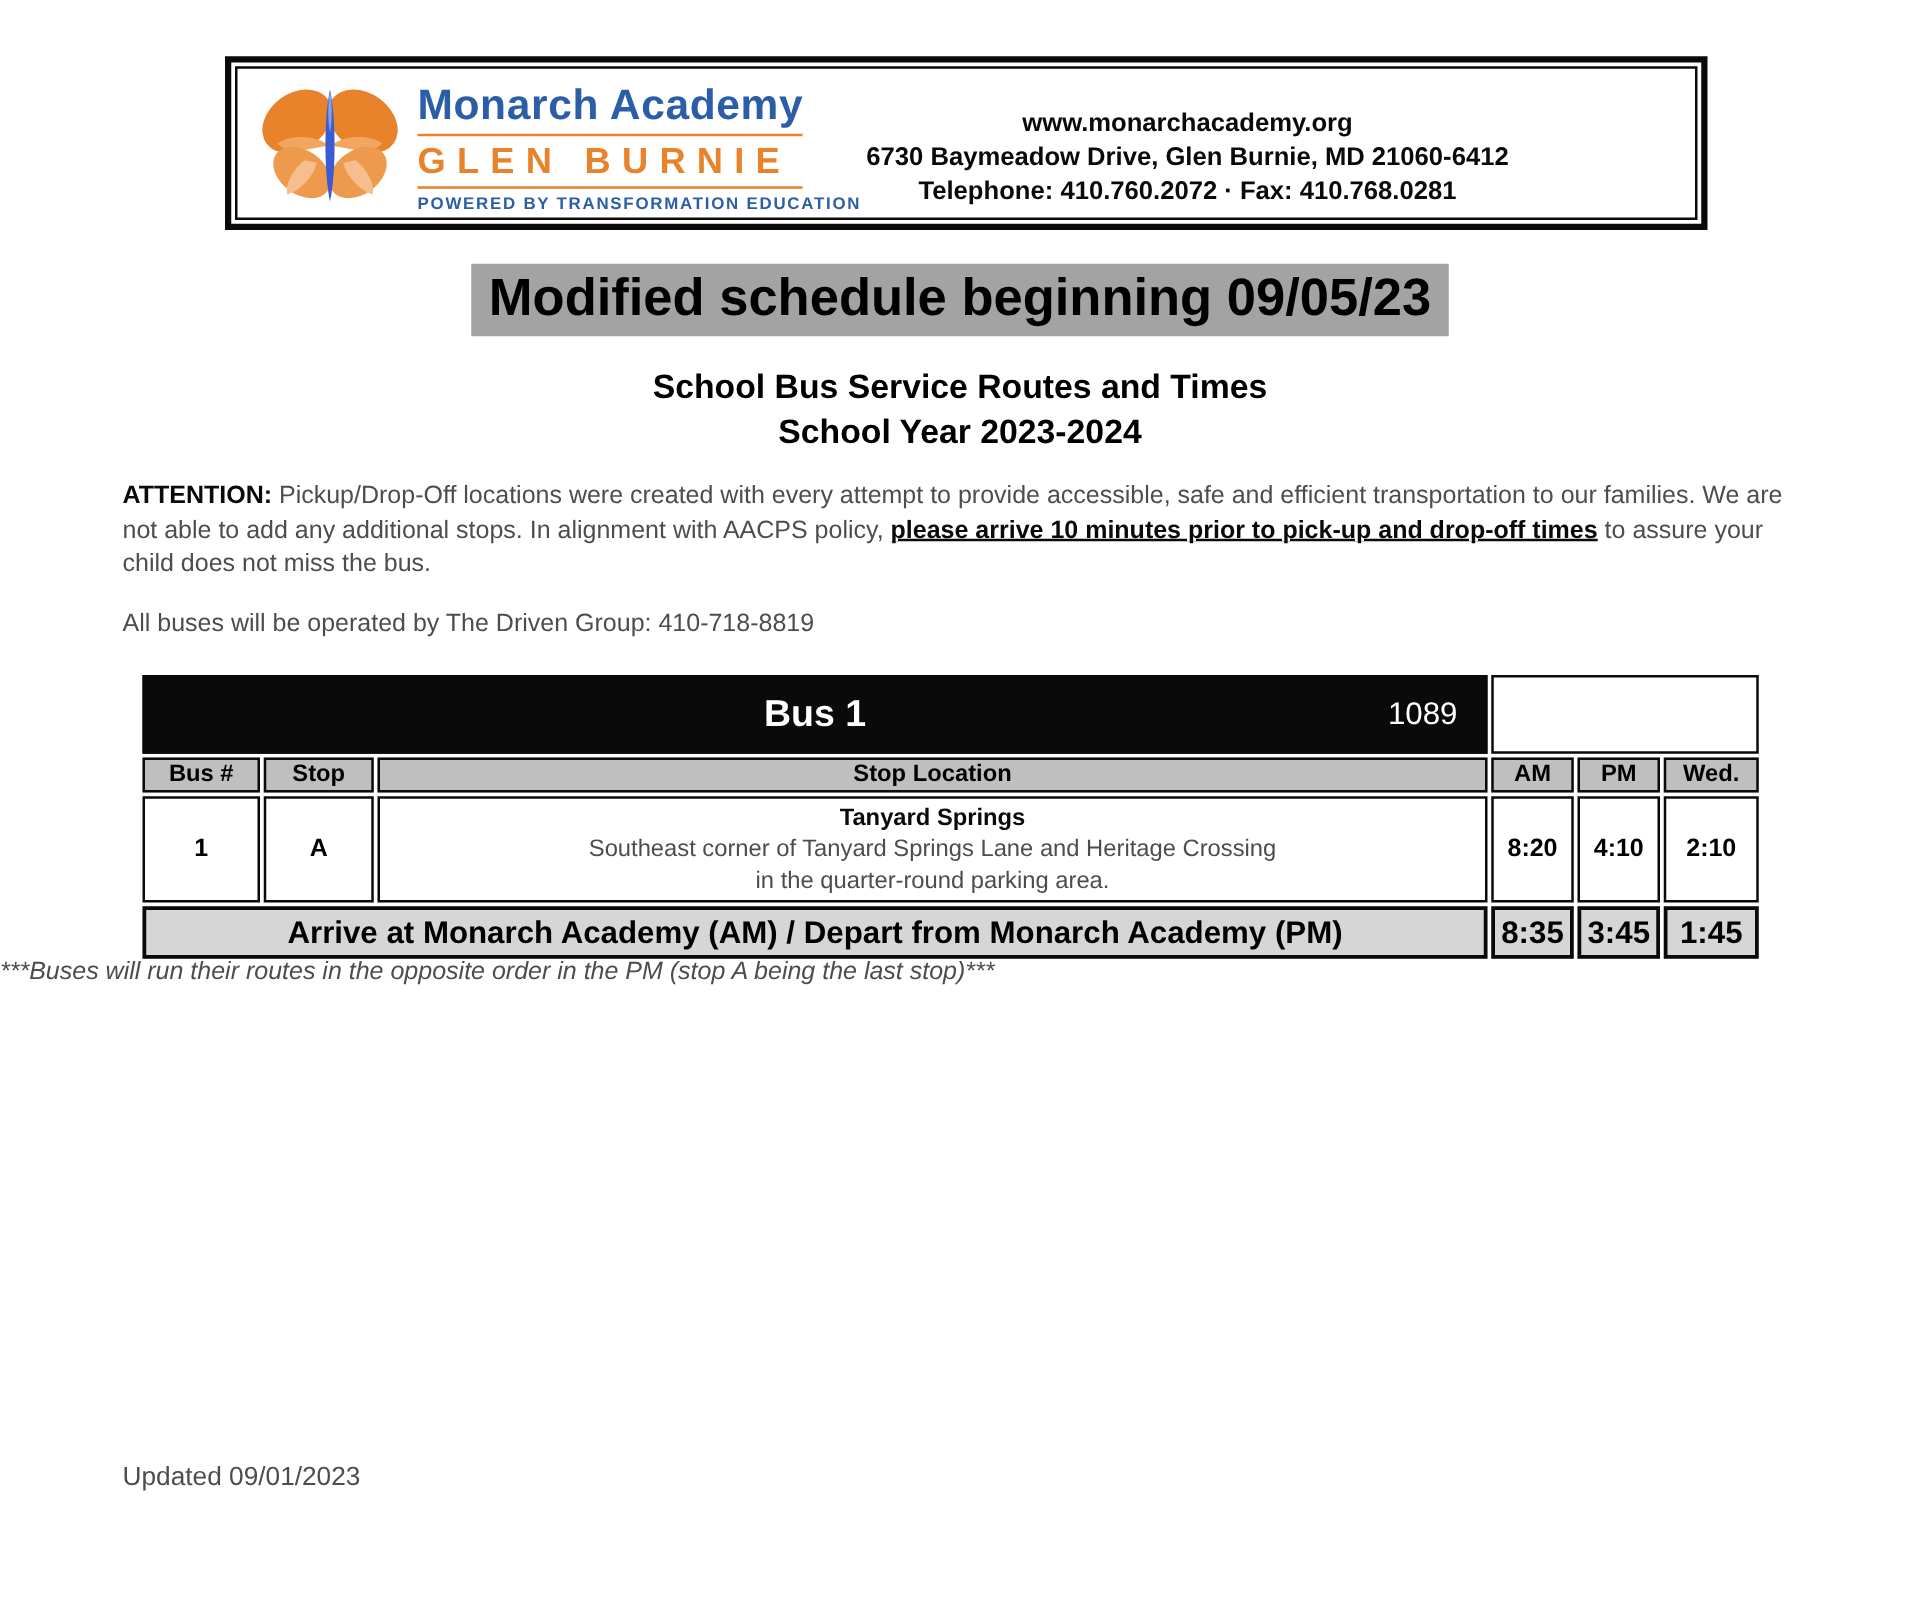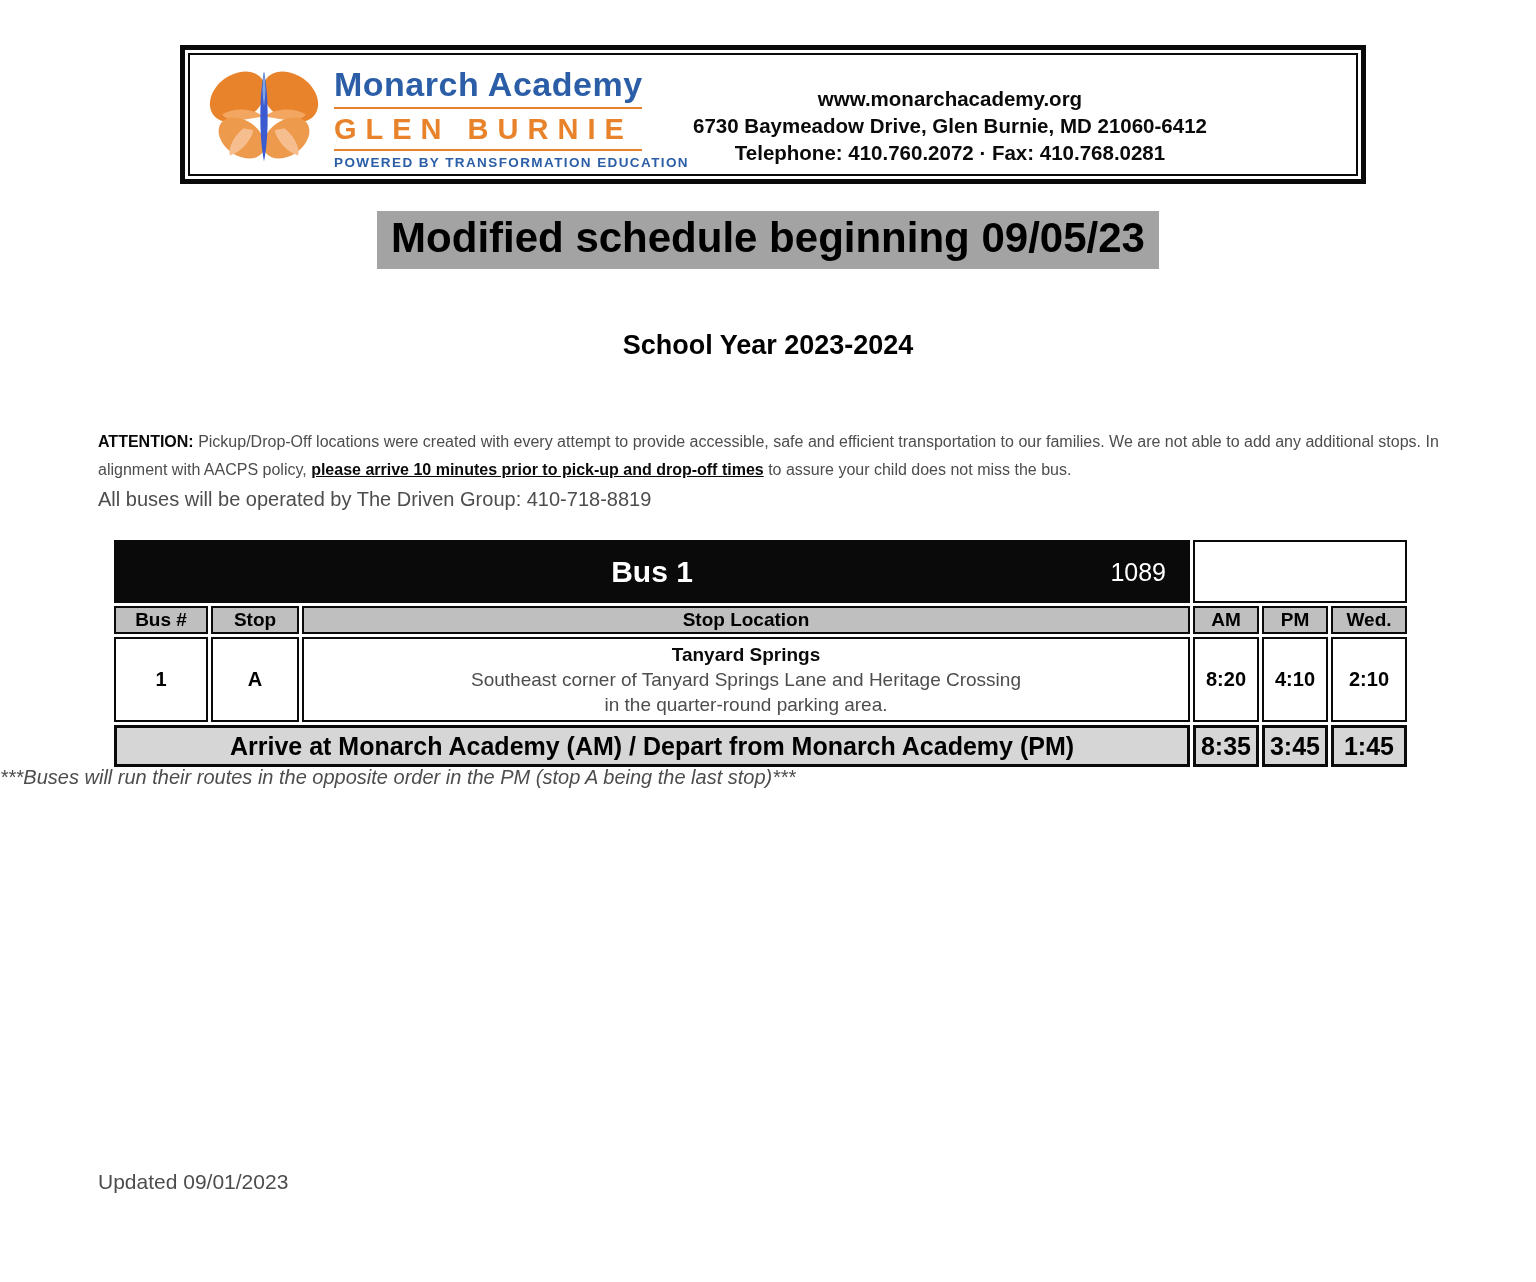"School Bus Service Routes and" div.subtitle1 { html: none -> <div>School Bus Service Routes and Times</div> }
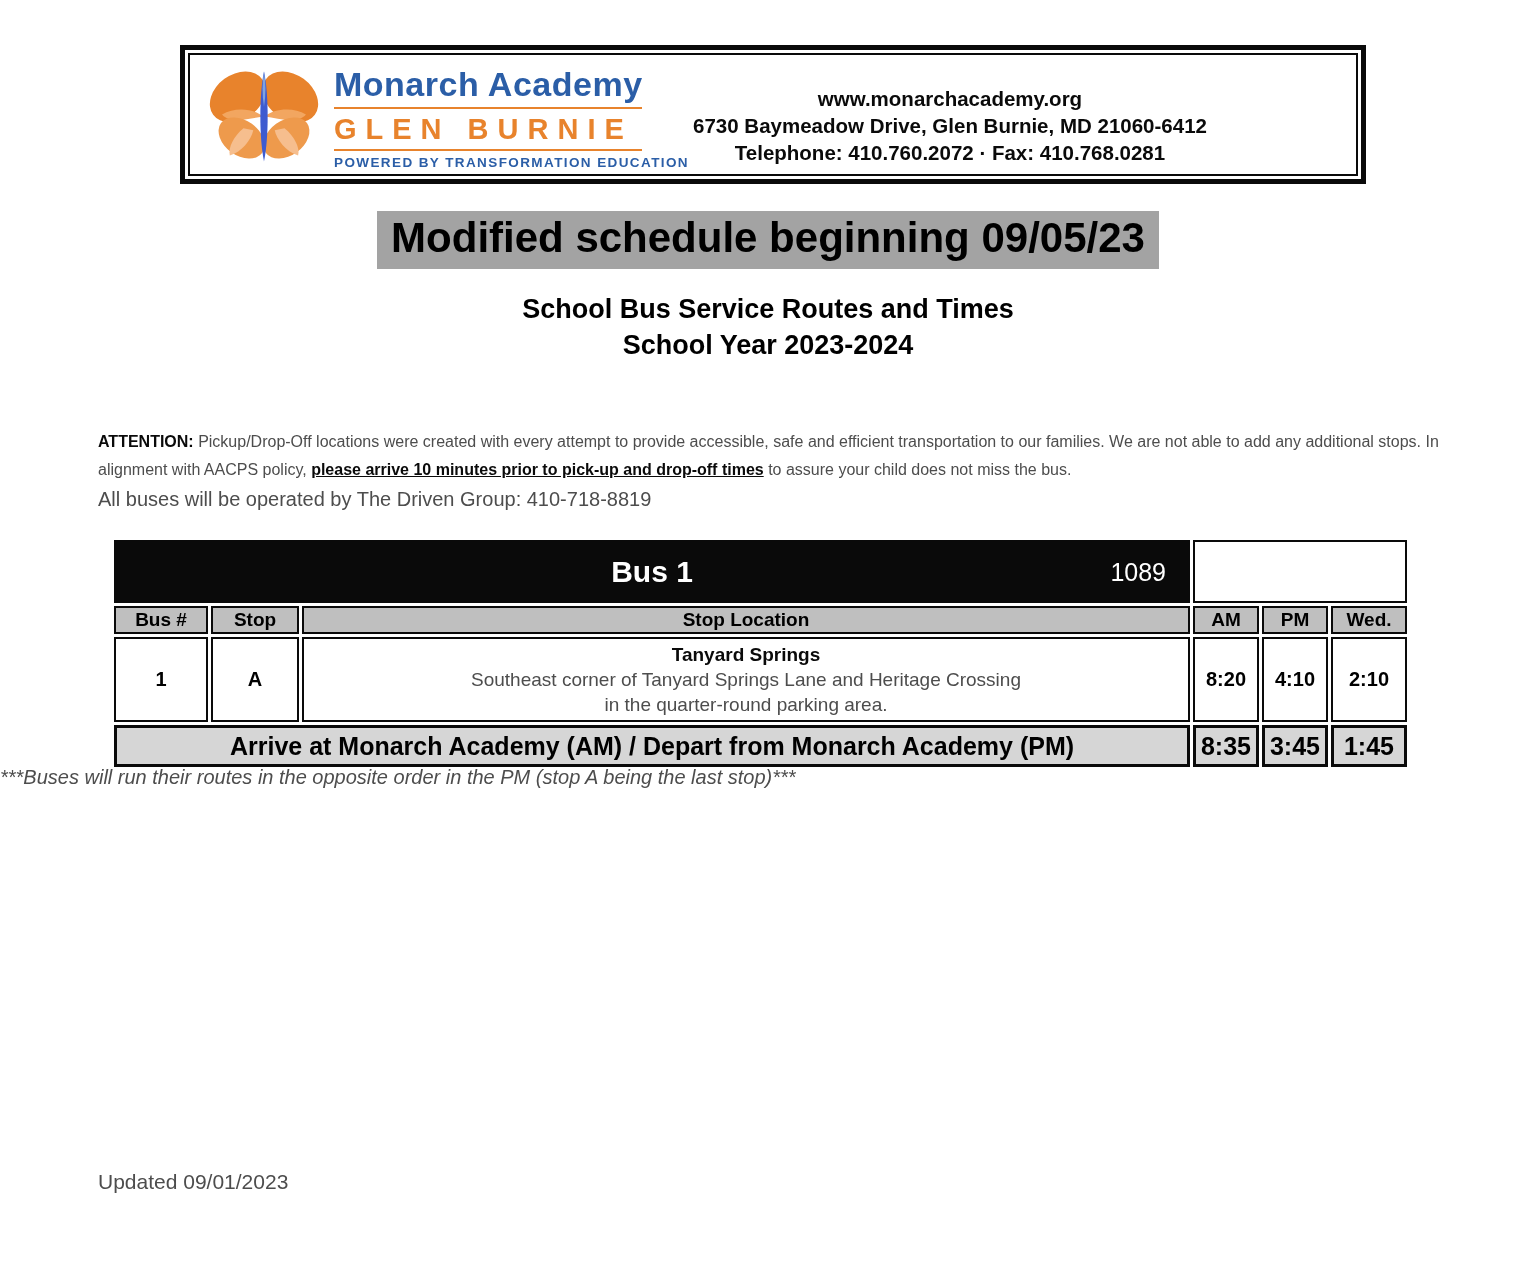"ATTENTION: Pickup/Drop-Off locations" .attention { font-size: 16px -> 20px; margin-top: 45px -> none }
